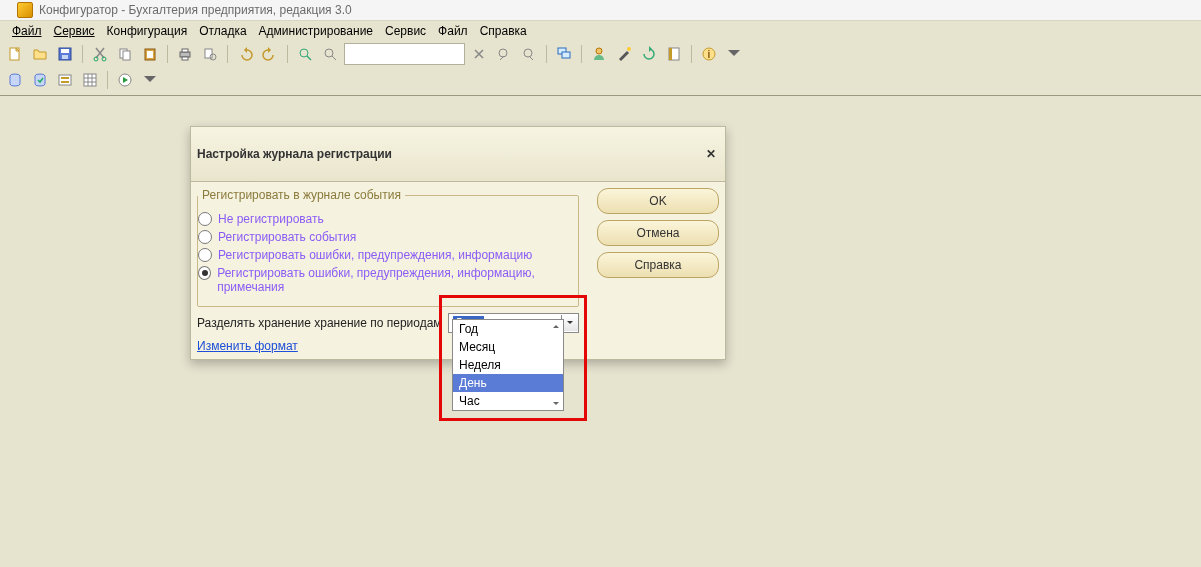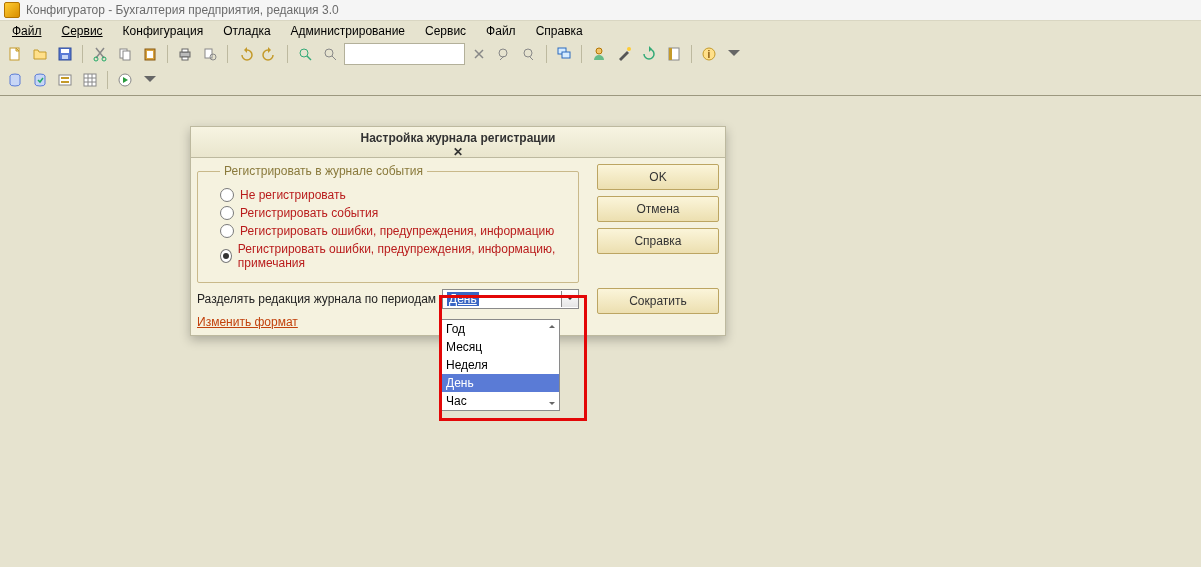"Конфигуратор - Бухгалтерия предприятия," .titlebar { padding: 0 4px -> 0 17px }
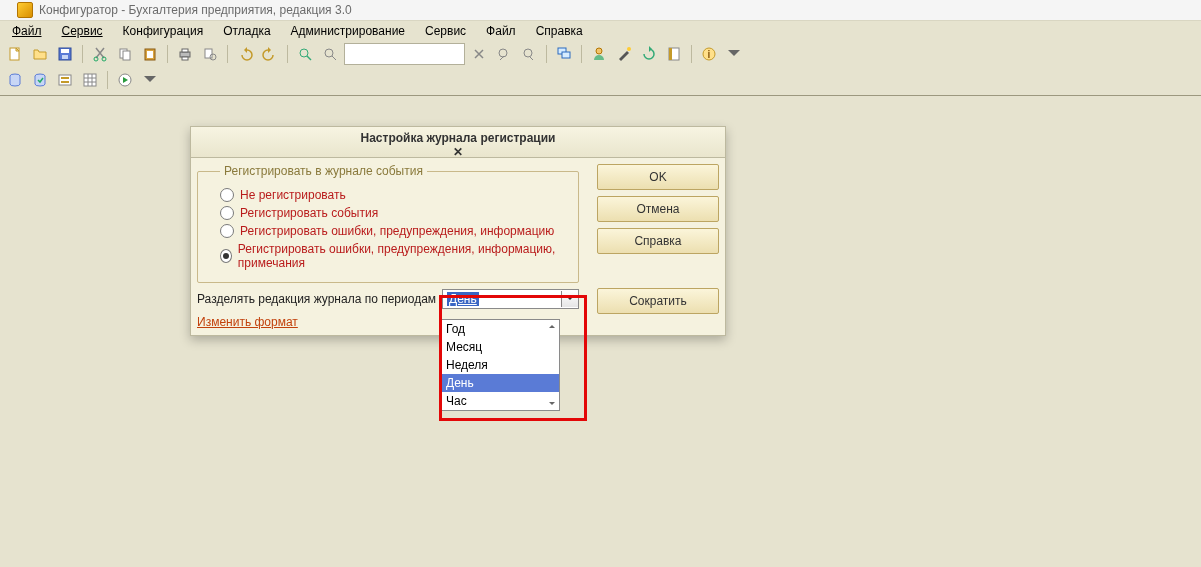"Файл" .menubar { gap: 8px -> 0 }
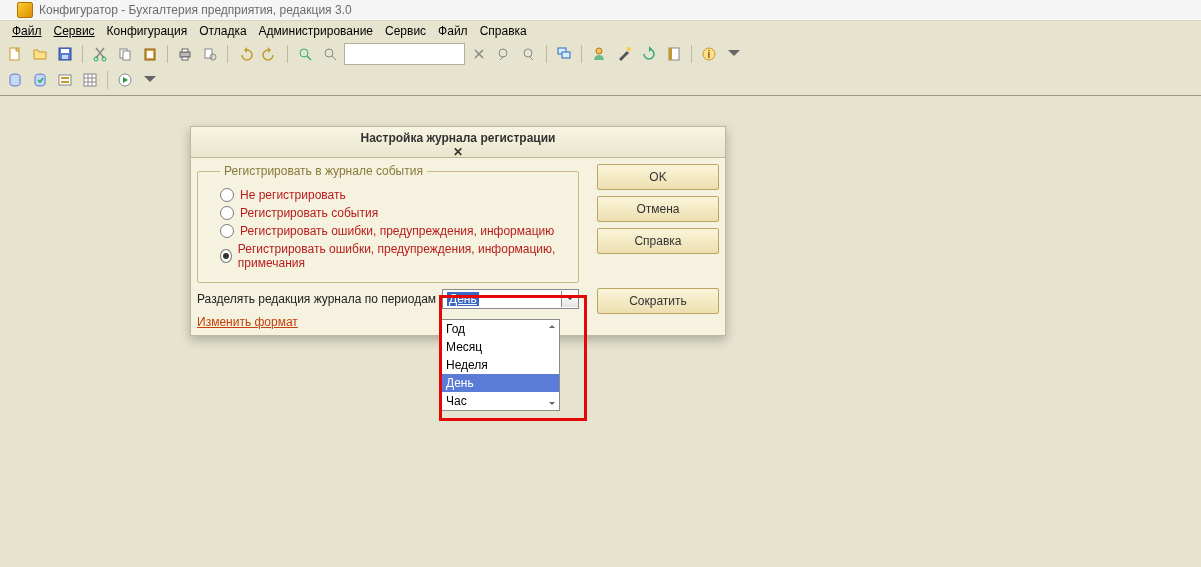"Настройка журнала регистрации" .dlg-title { flex-direction: column -> none; padding: 4px 6px -> 16px 6px }
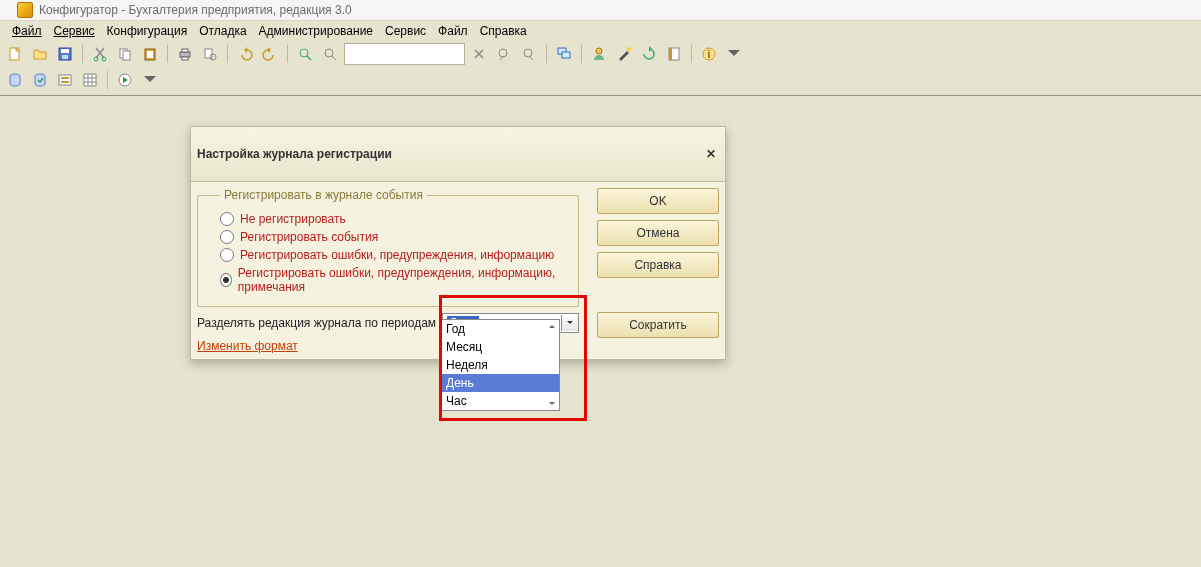"Регистрировать в журнале события" fieldset.group { padding: 6px 22px 8px -> 6px 0 8px }
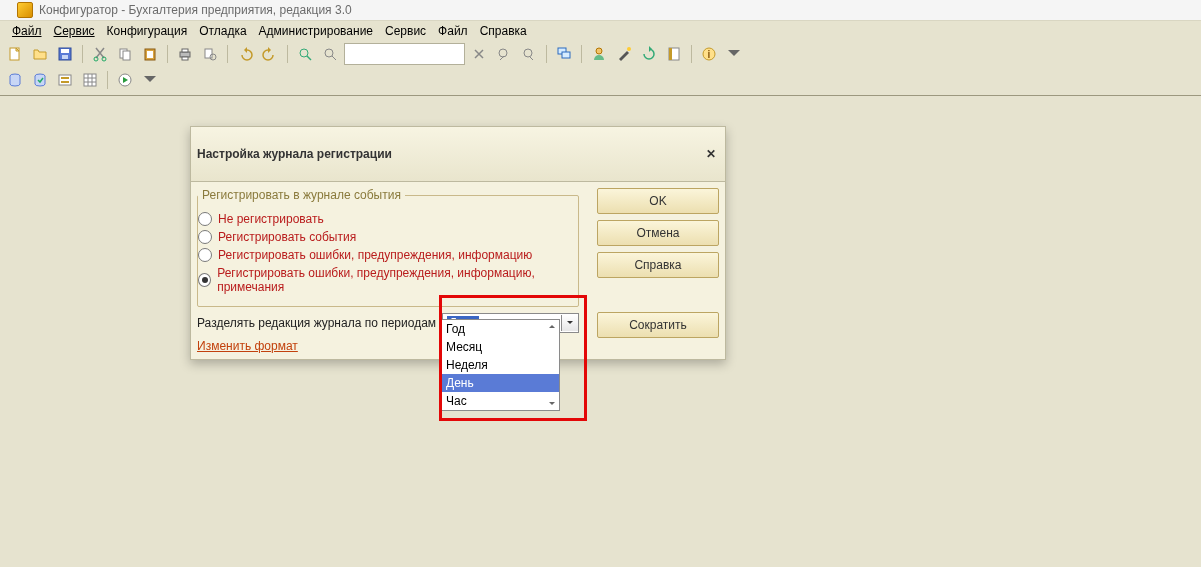"OK" .btn { border-radius: 2px -> 11px }
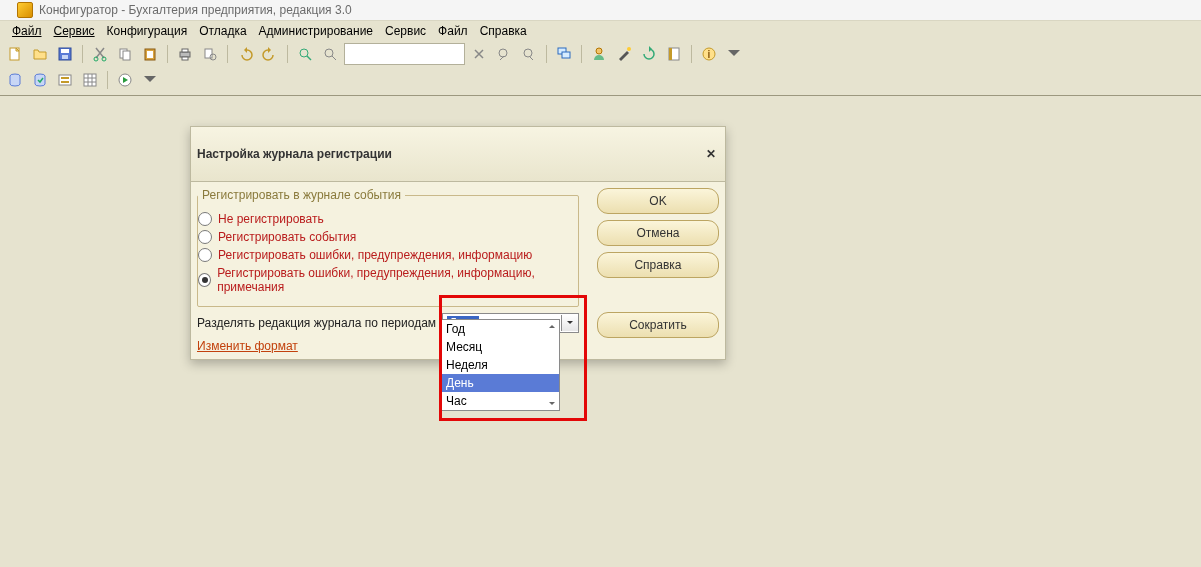"Не регистрировать" .radio-row { align-items: center -> flex-start; color: #b91c1c -> #8b5cf6 }
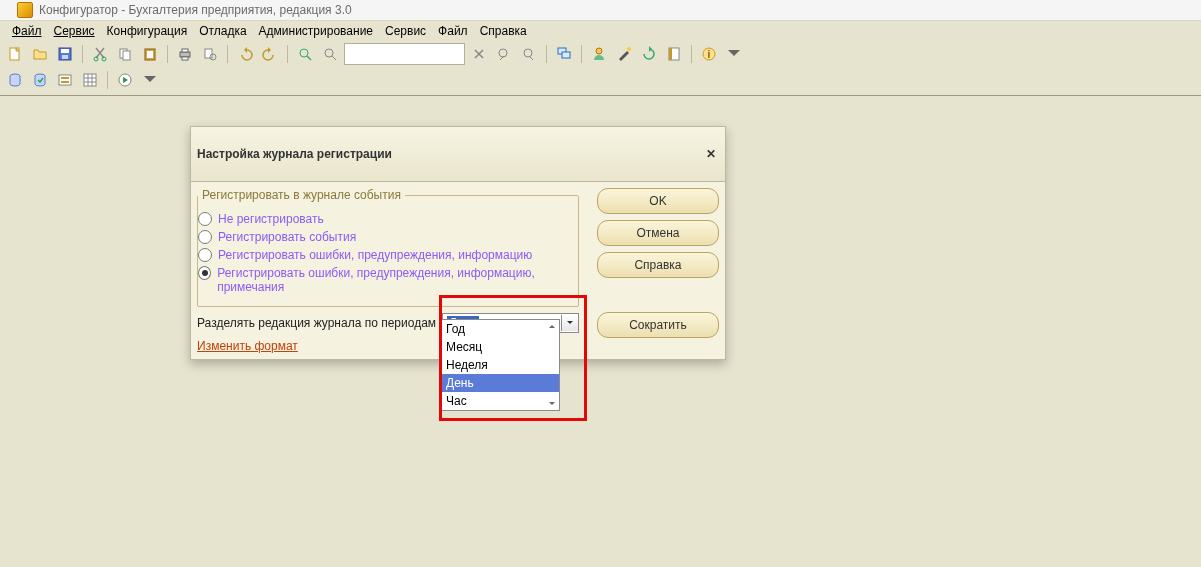"Разделять редакция журнала по периодам" span { text: редакция журнала -> хранение хранение }
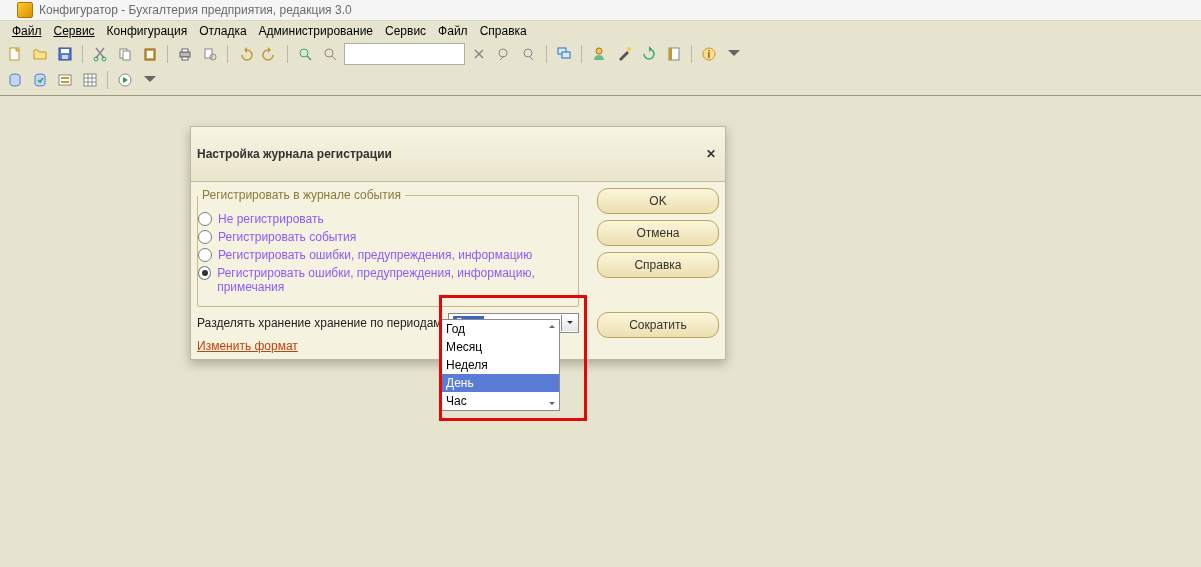"Год" div.dropdown-list { left: 439px -> 452px; width: 121px -> 112px }
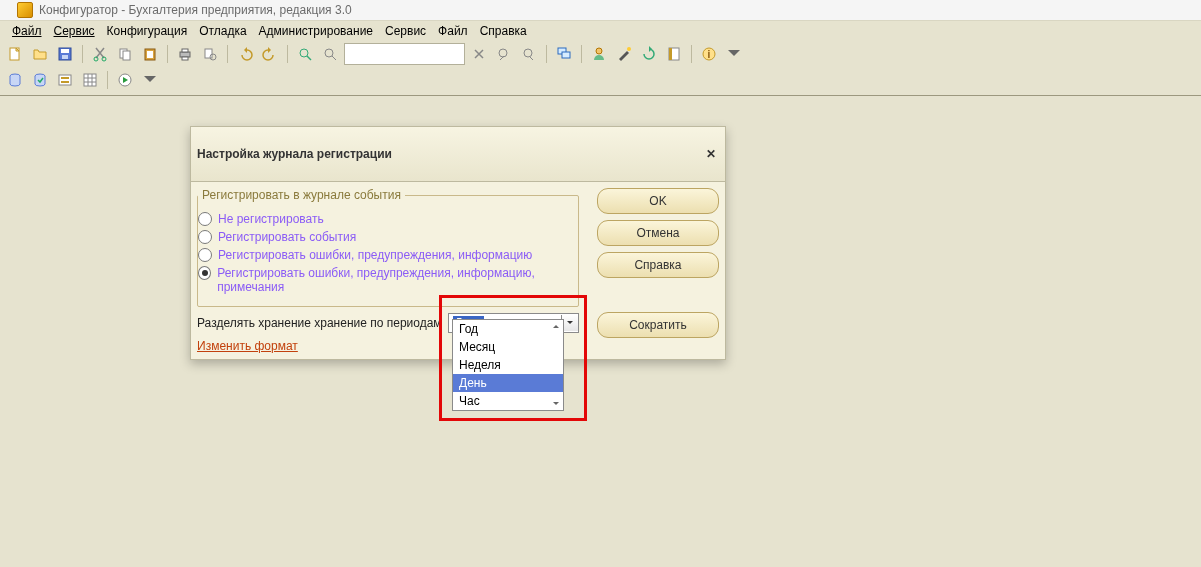"Сократить" div.btn { html: <div>Сократить</div> -> none }
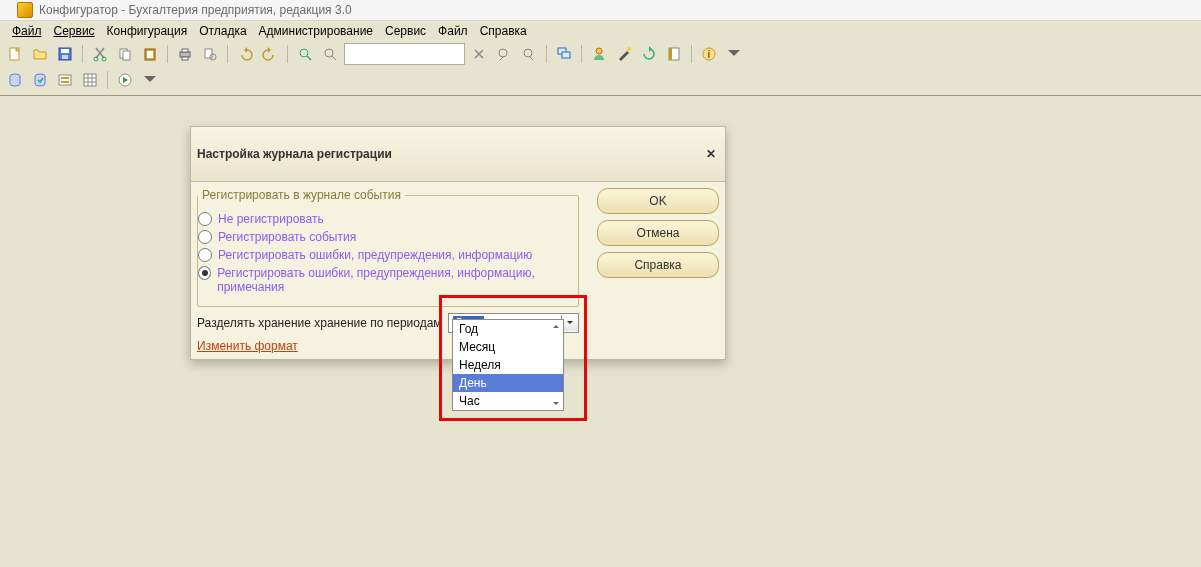"Изменить формат" .link-row a { color: #c2410c -> #1d4ed8 }
